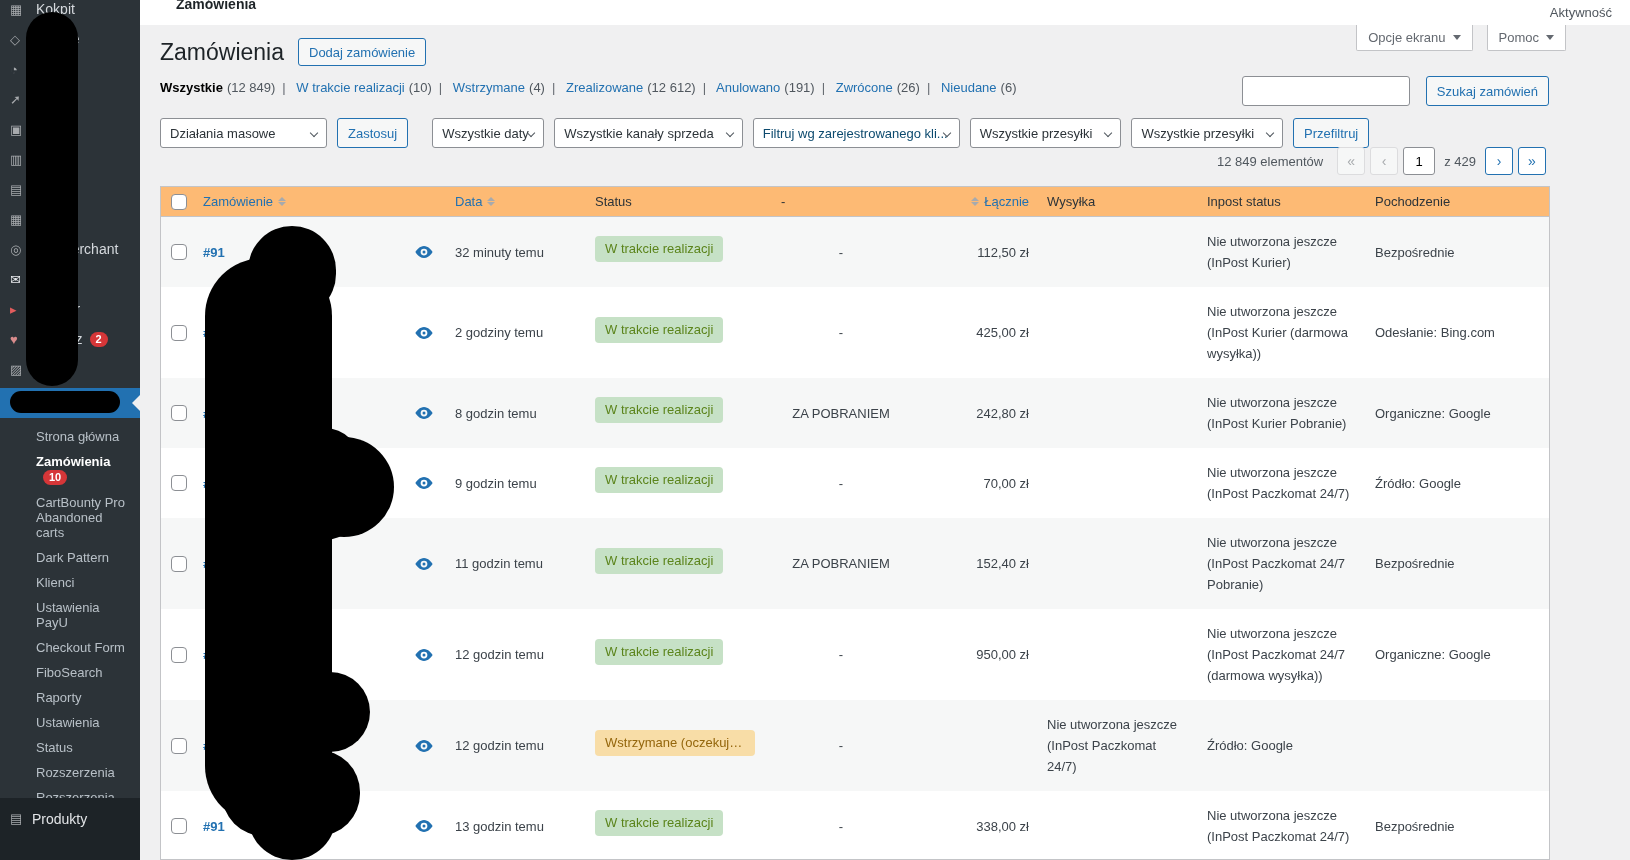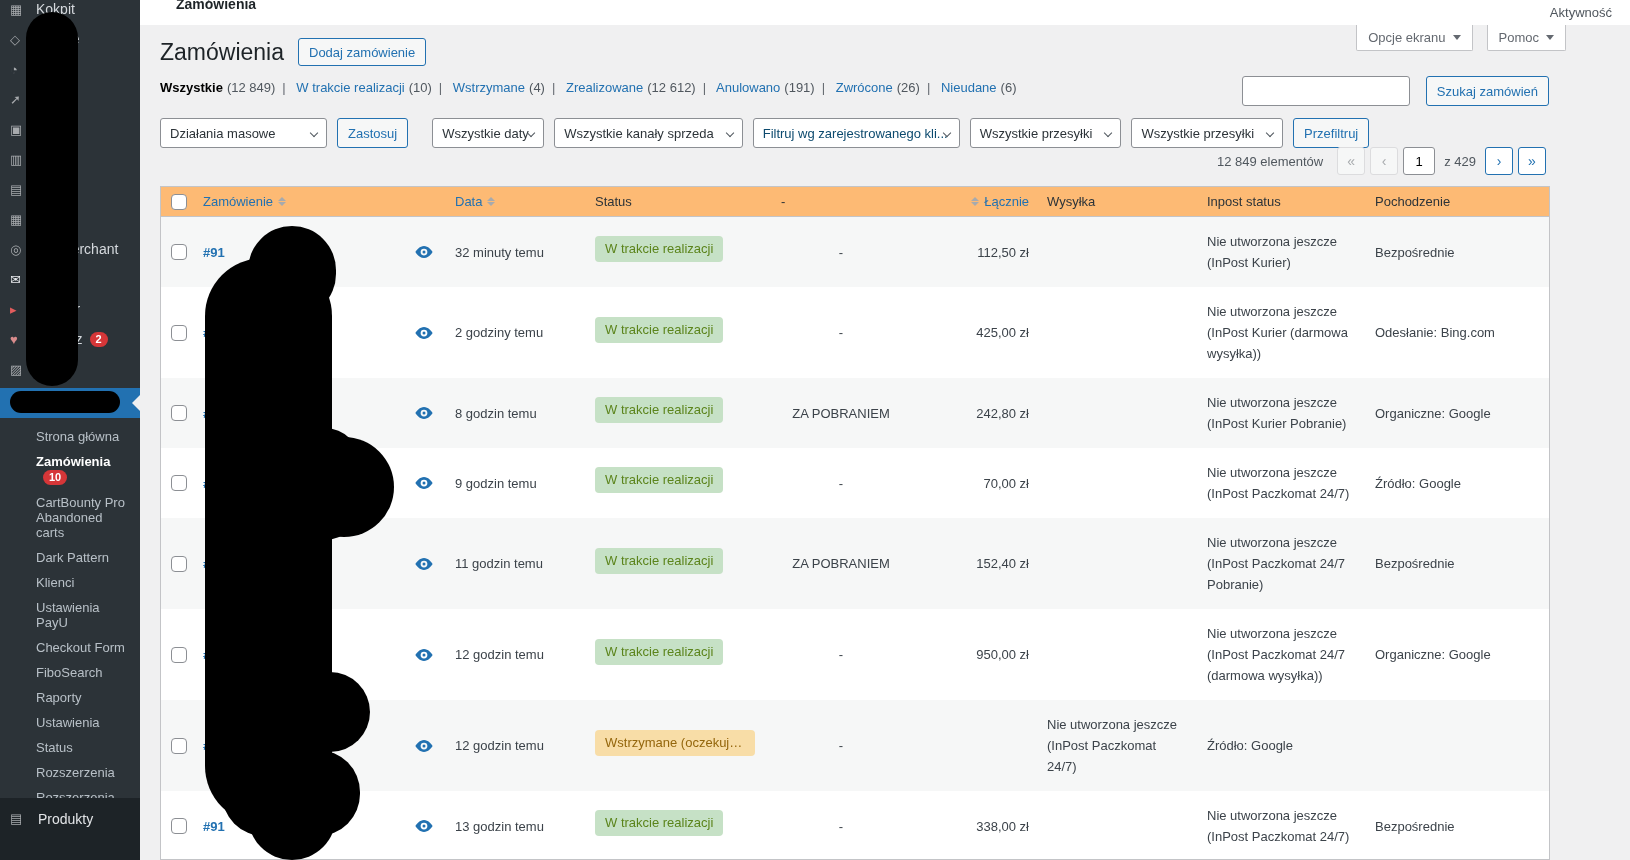"Produkty" .produkty span+span { margin-left: 10px -> 4px }
